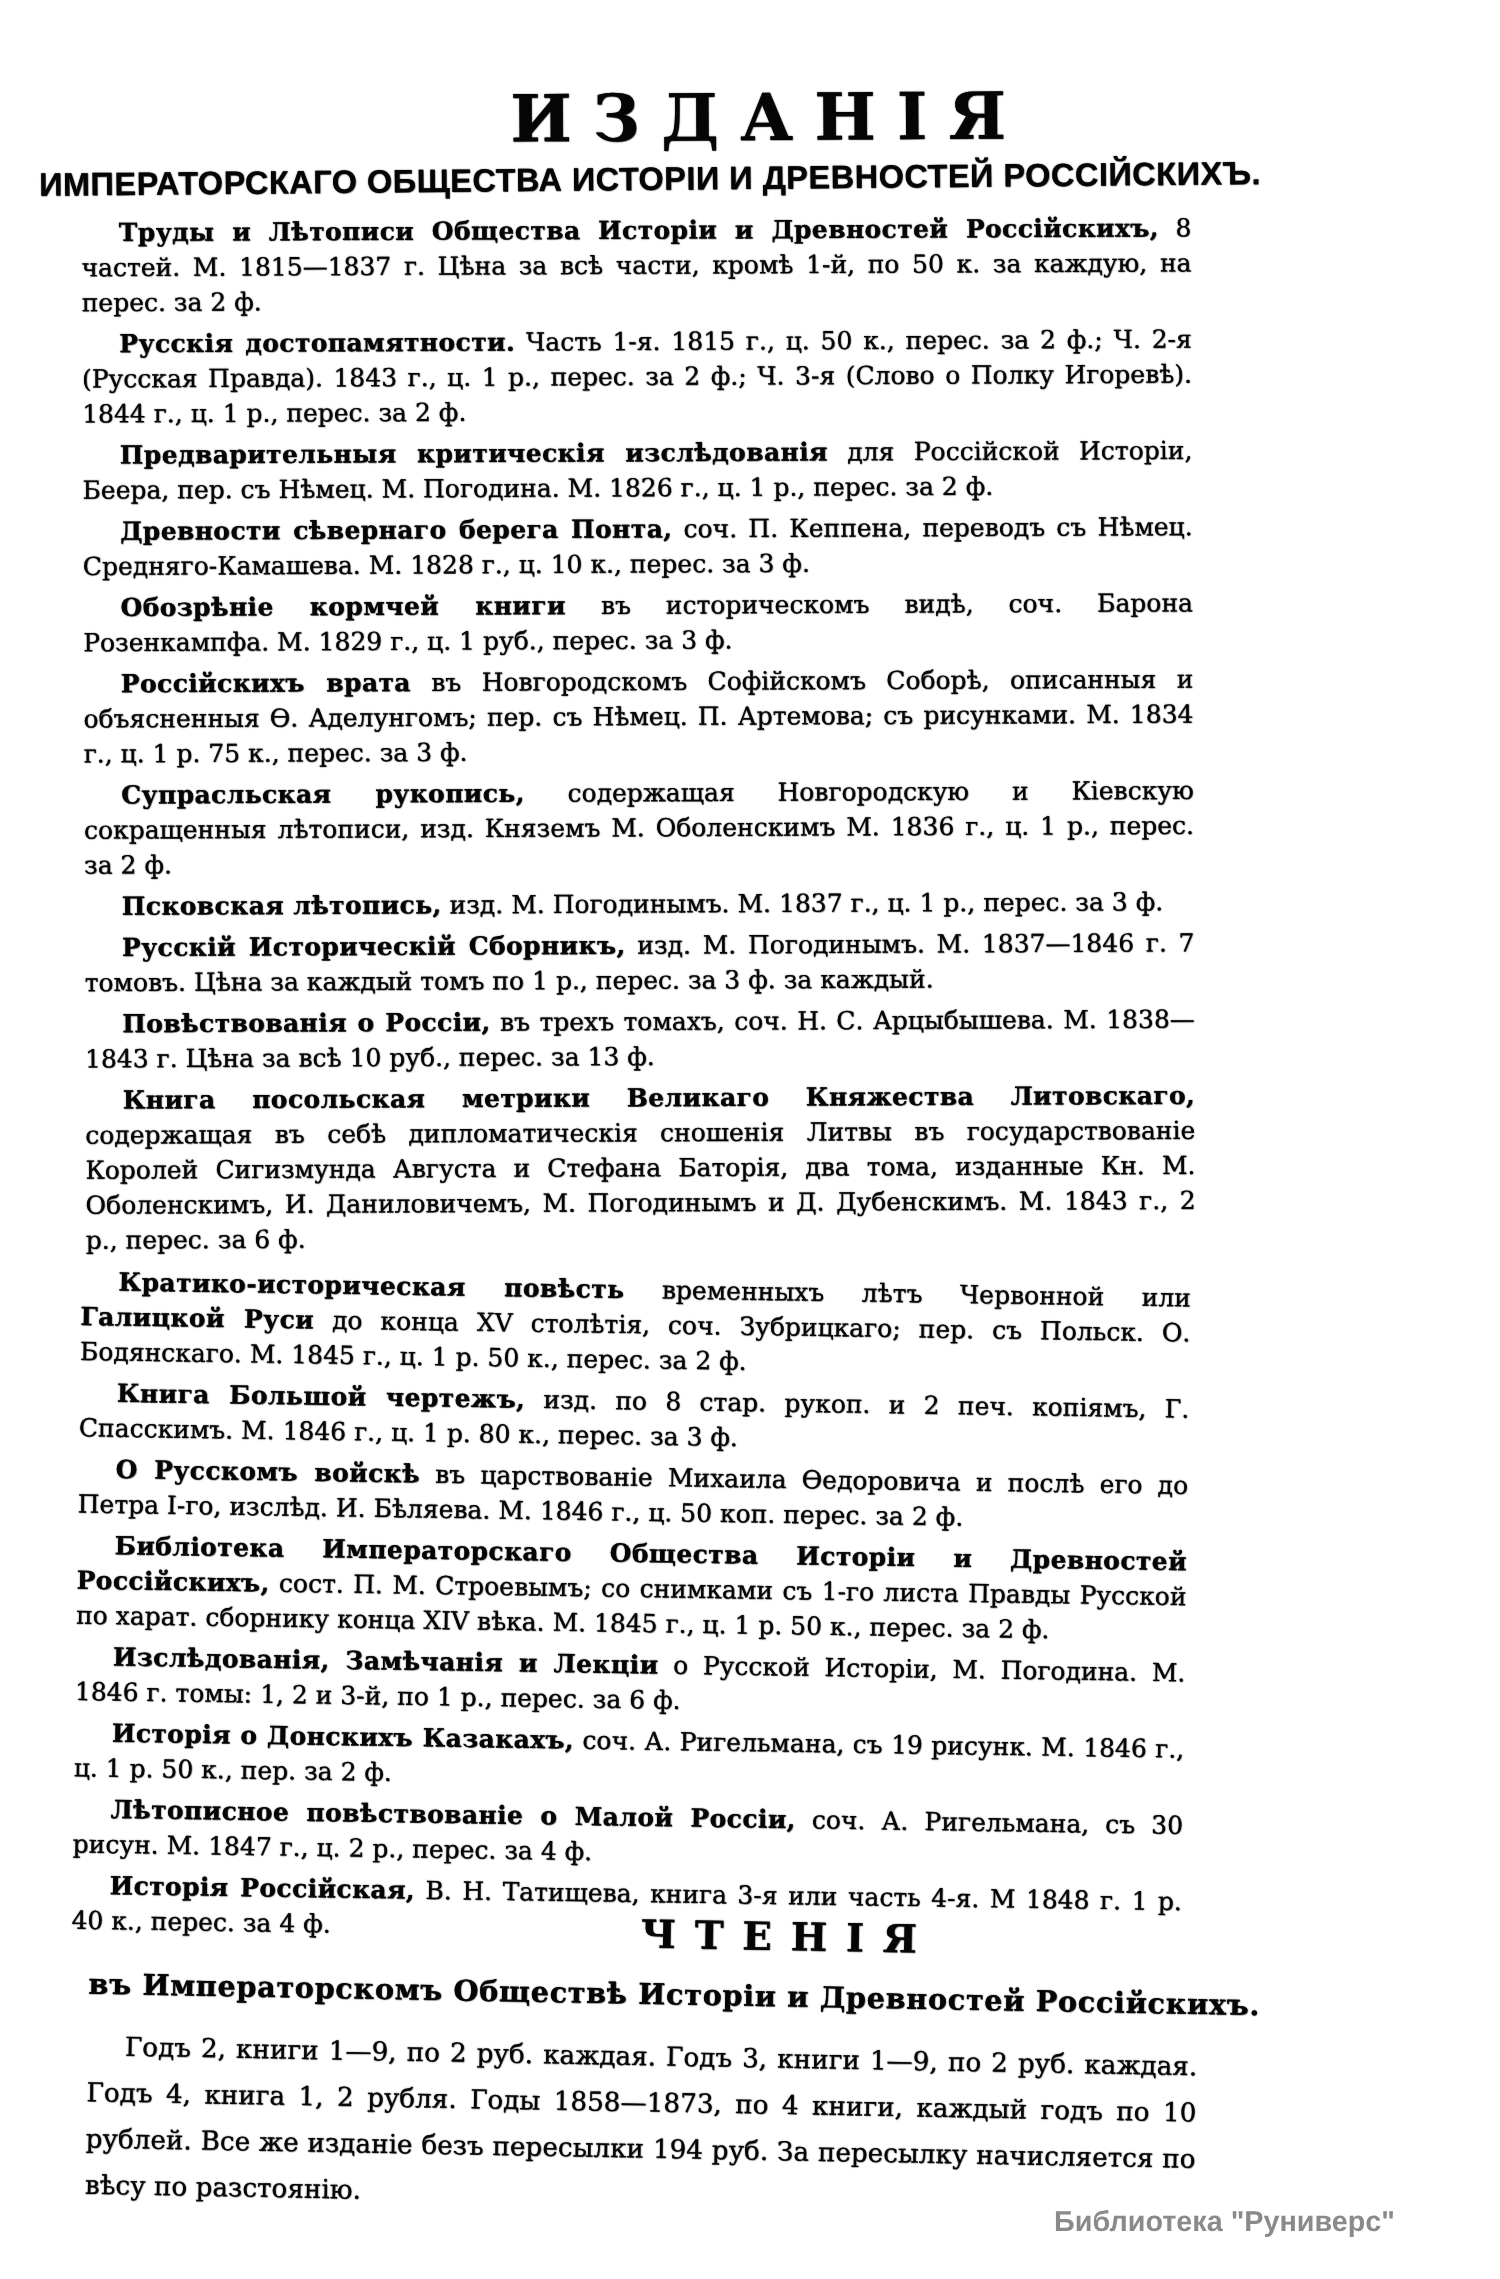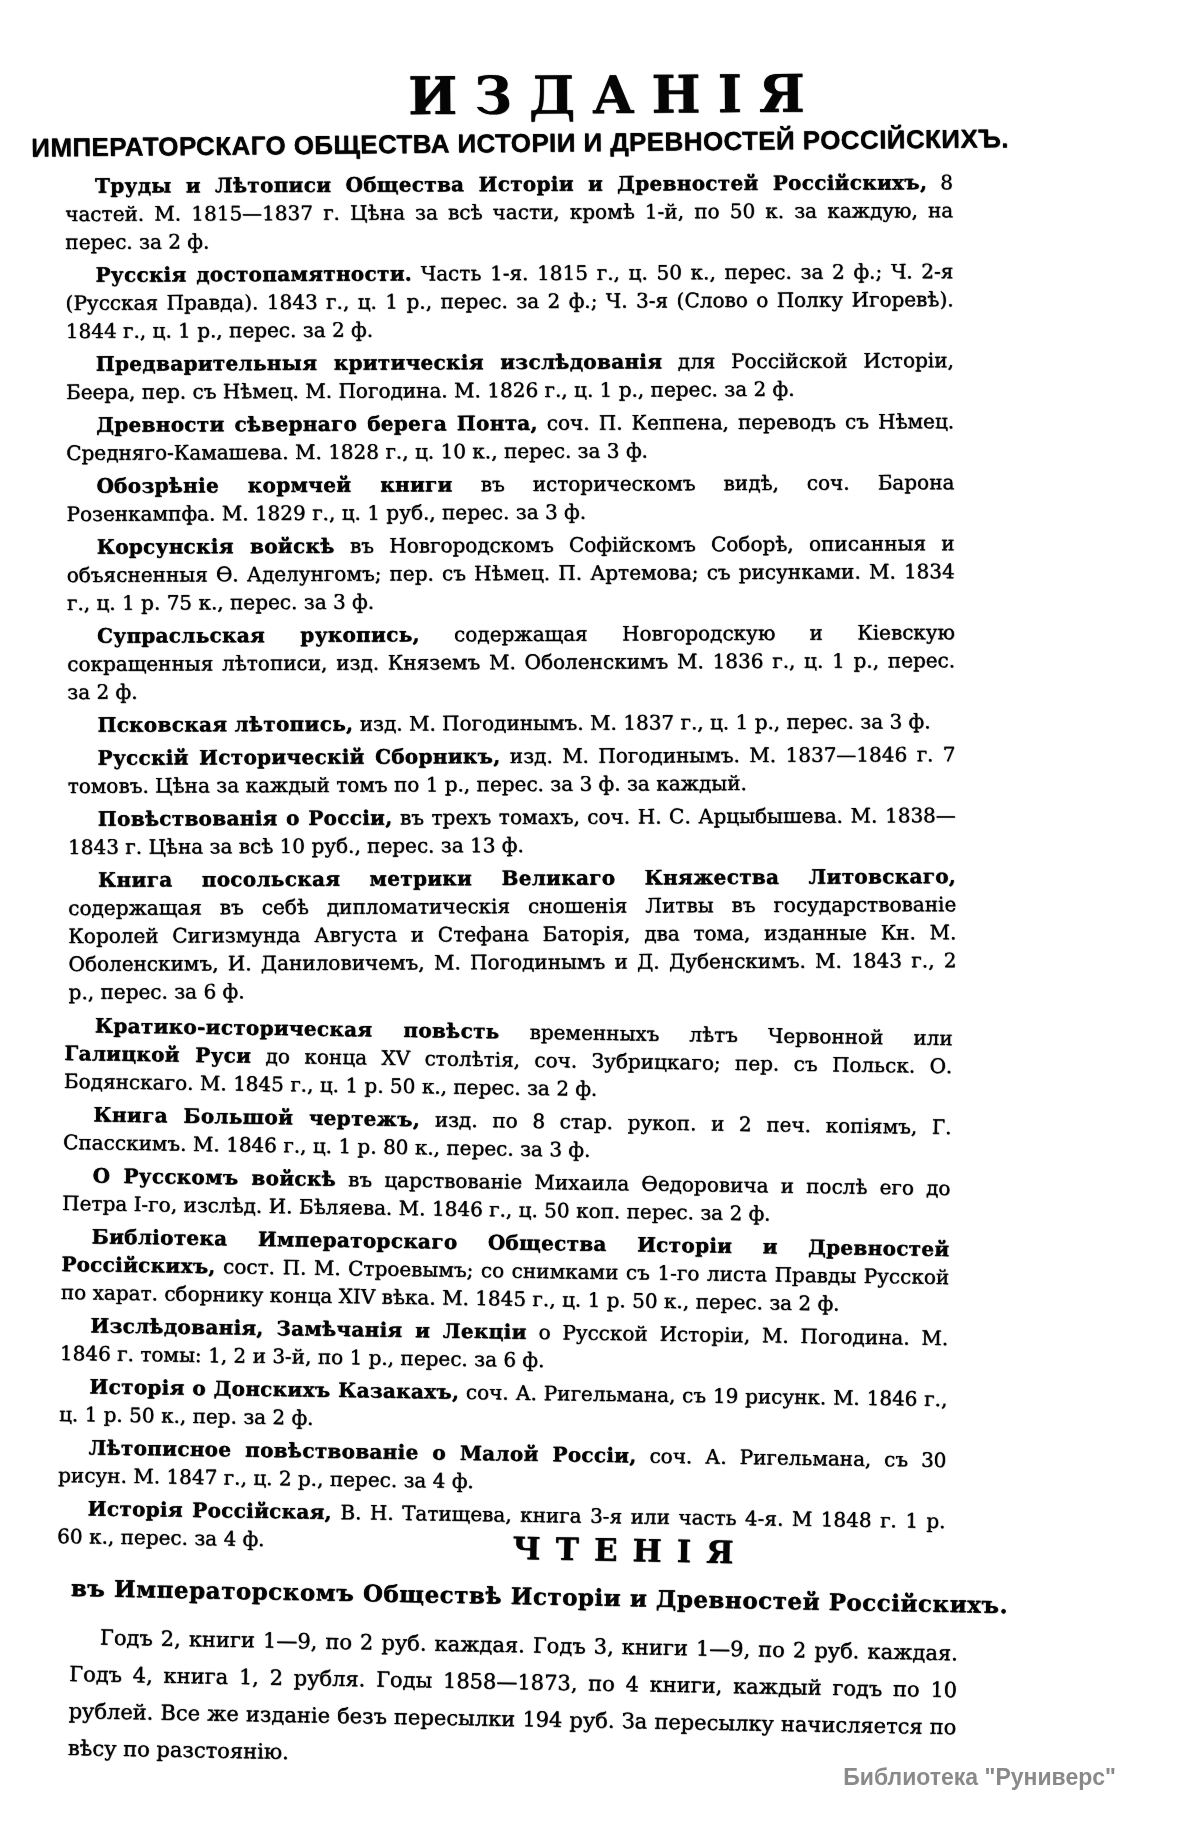"Корсунскія войскѣ" span.lead { text: Корсунскія войскѣ -> Россійскихъ врата }
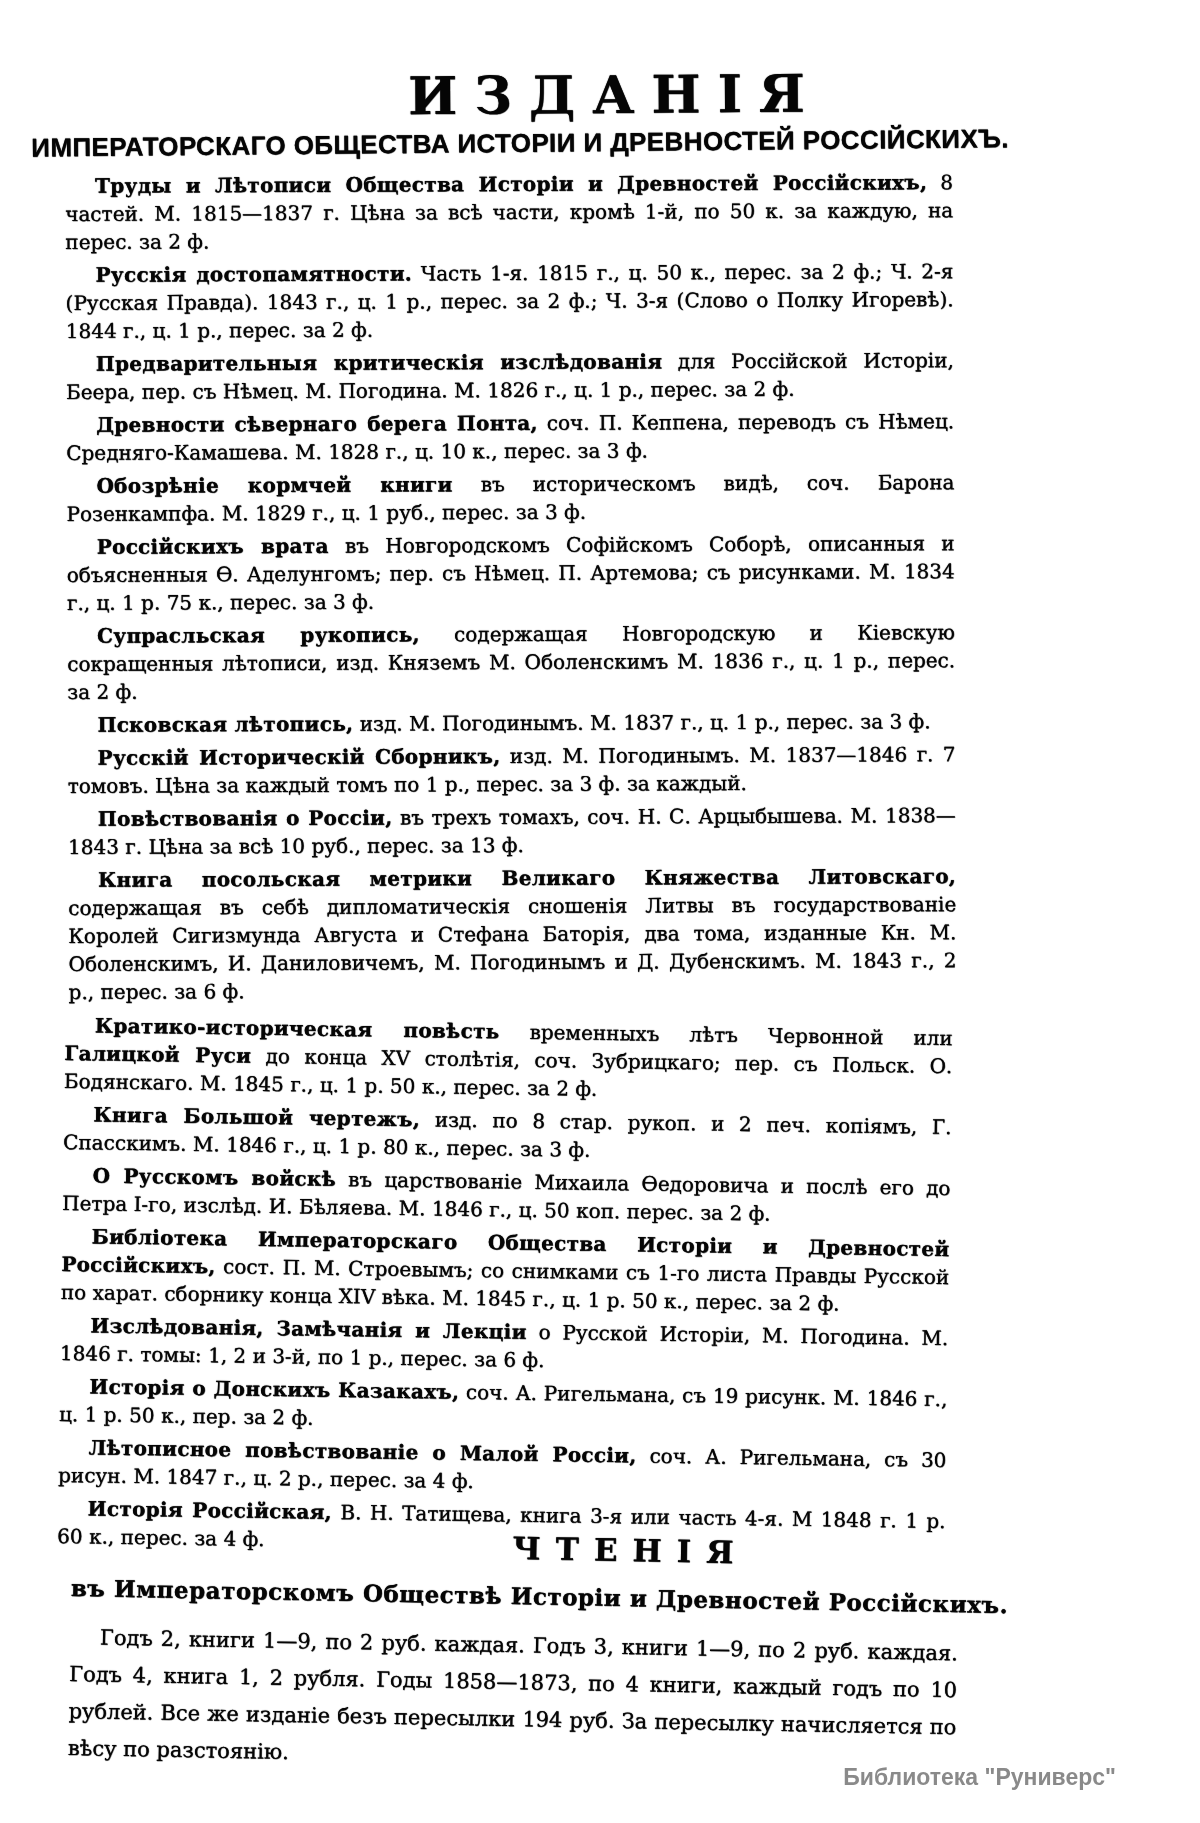"В. Н. Татищева, книга 3-я" span.plain { text: 60 -> 40 }
